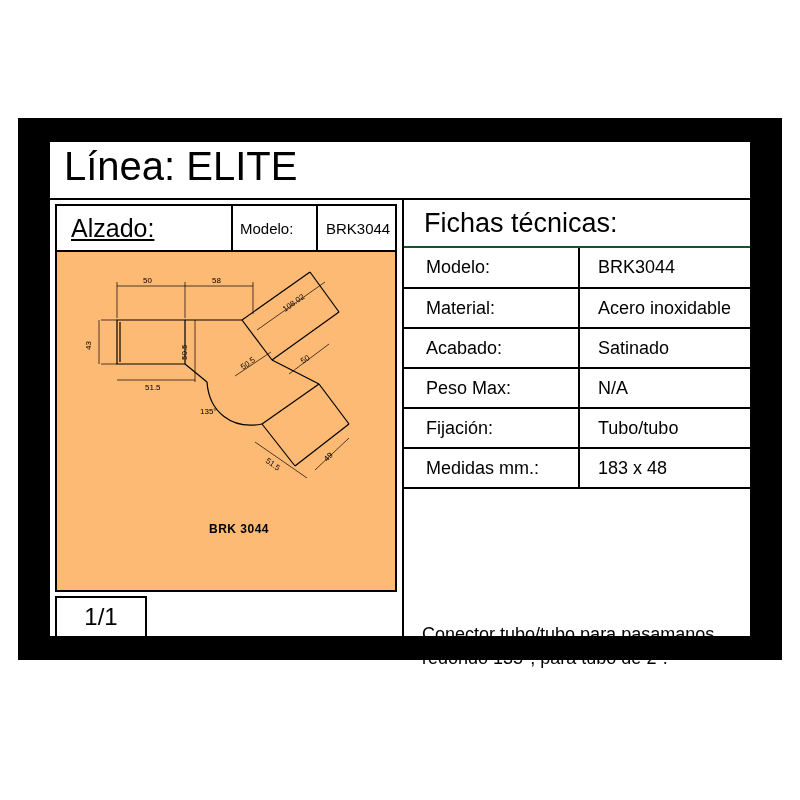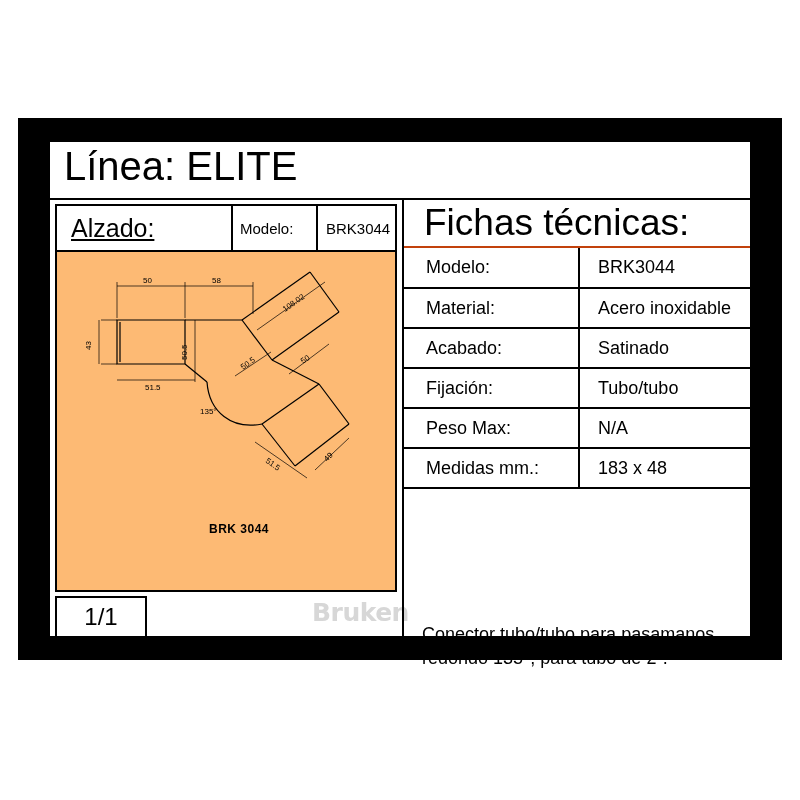"Fichas técnicas:" .fichas-head { border-bottom: 2px solid #c2410c -> 2px solid #14532d; font-size: 37px -> 27px }
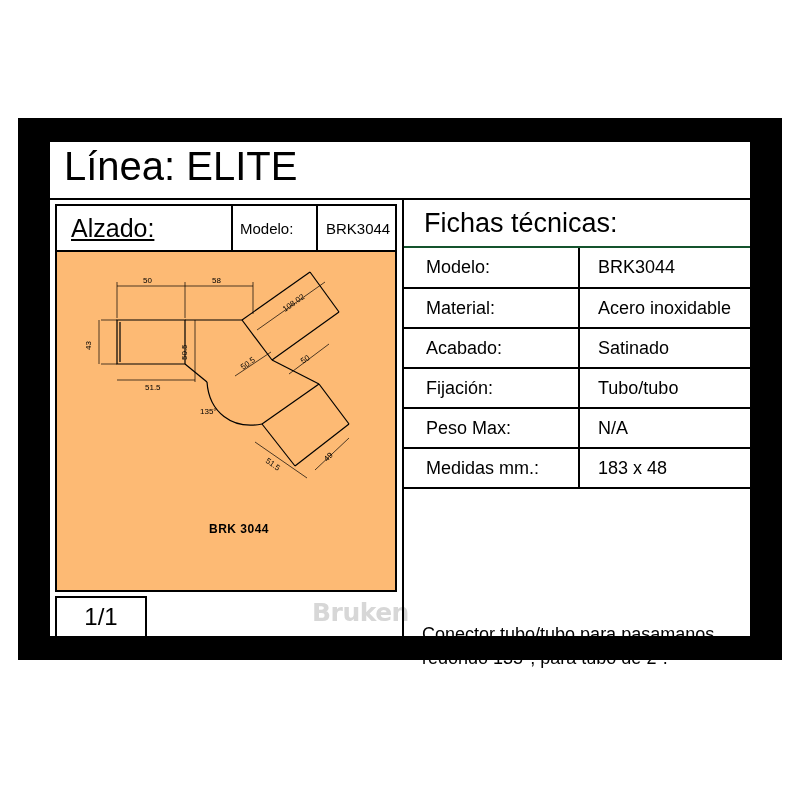"Fijación:" tr { order: before "Peso Max:" -> after "Peso Max:" }
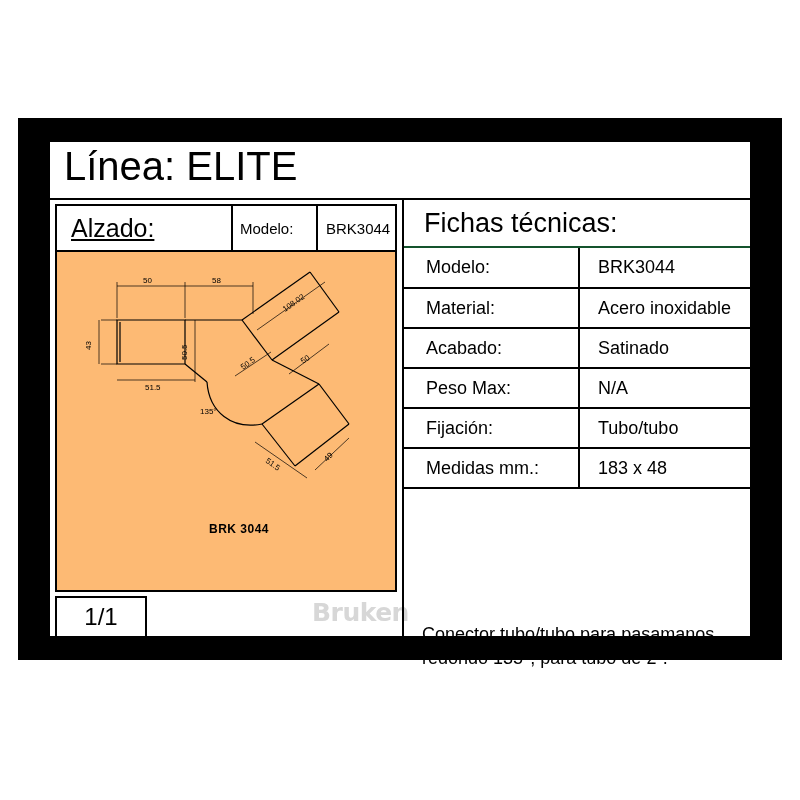"Bruken" div.watermark { html: <div>Bruken</div> -> none }
